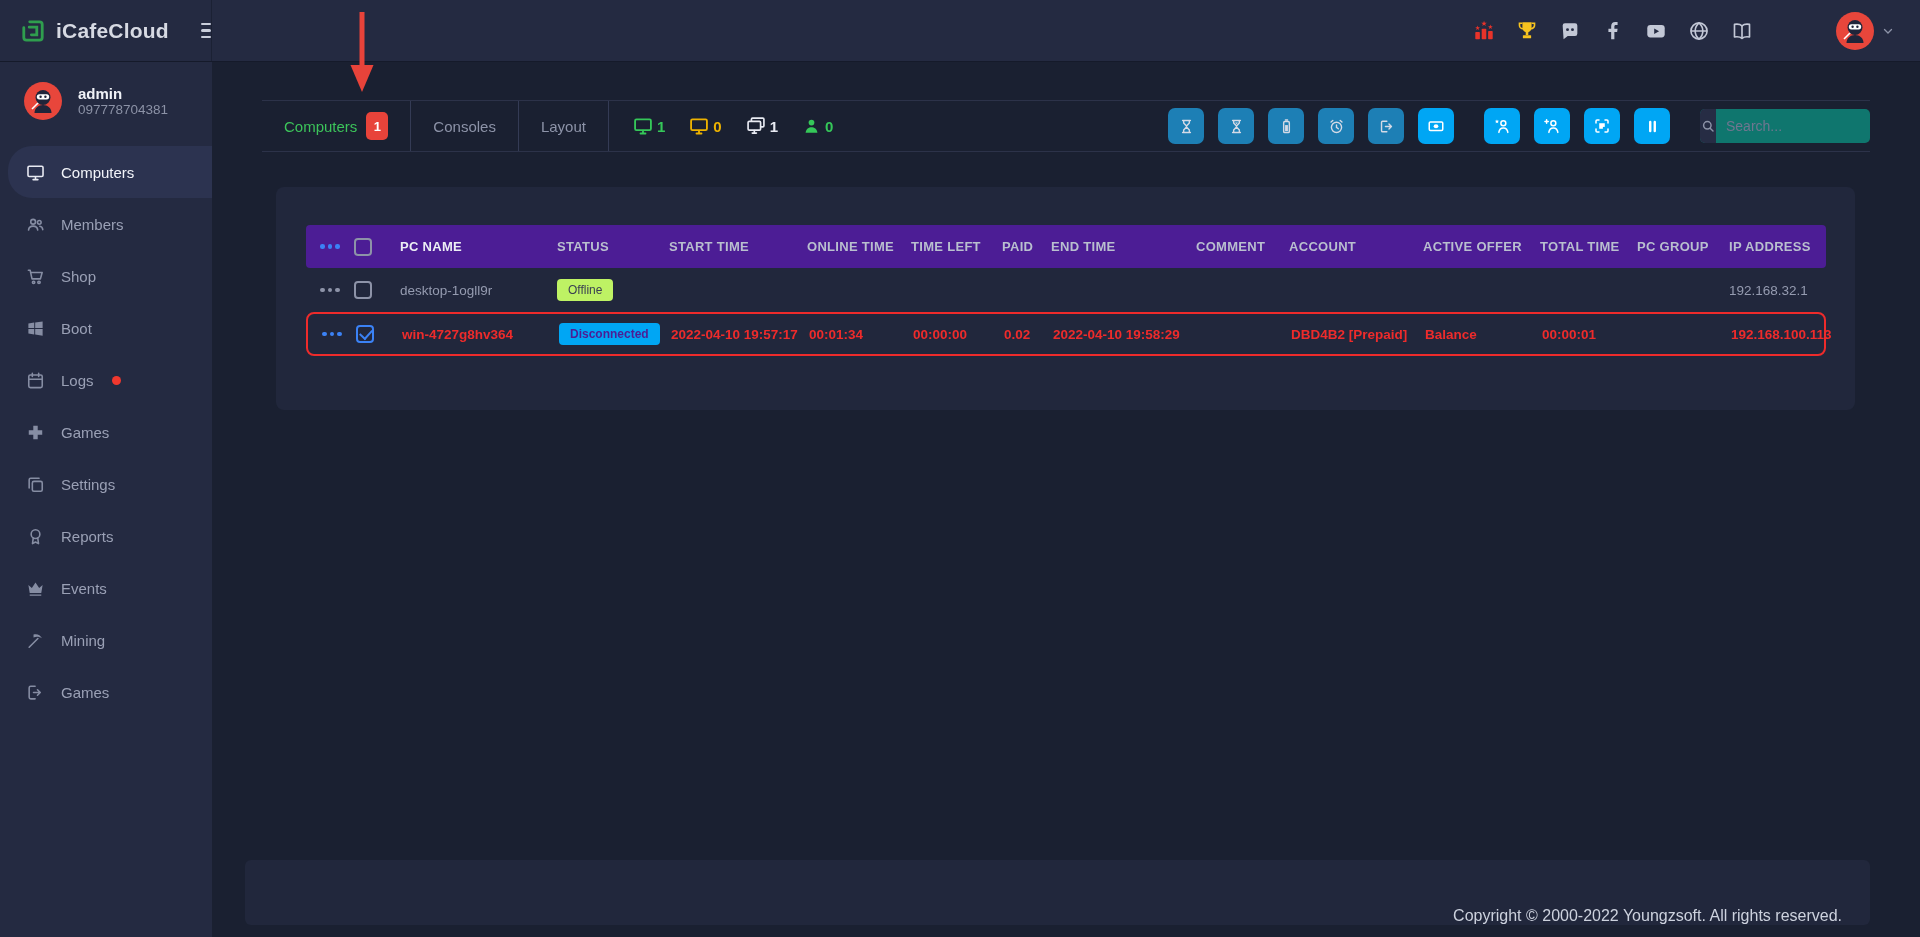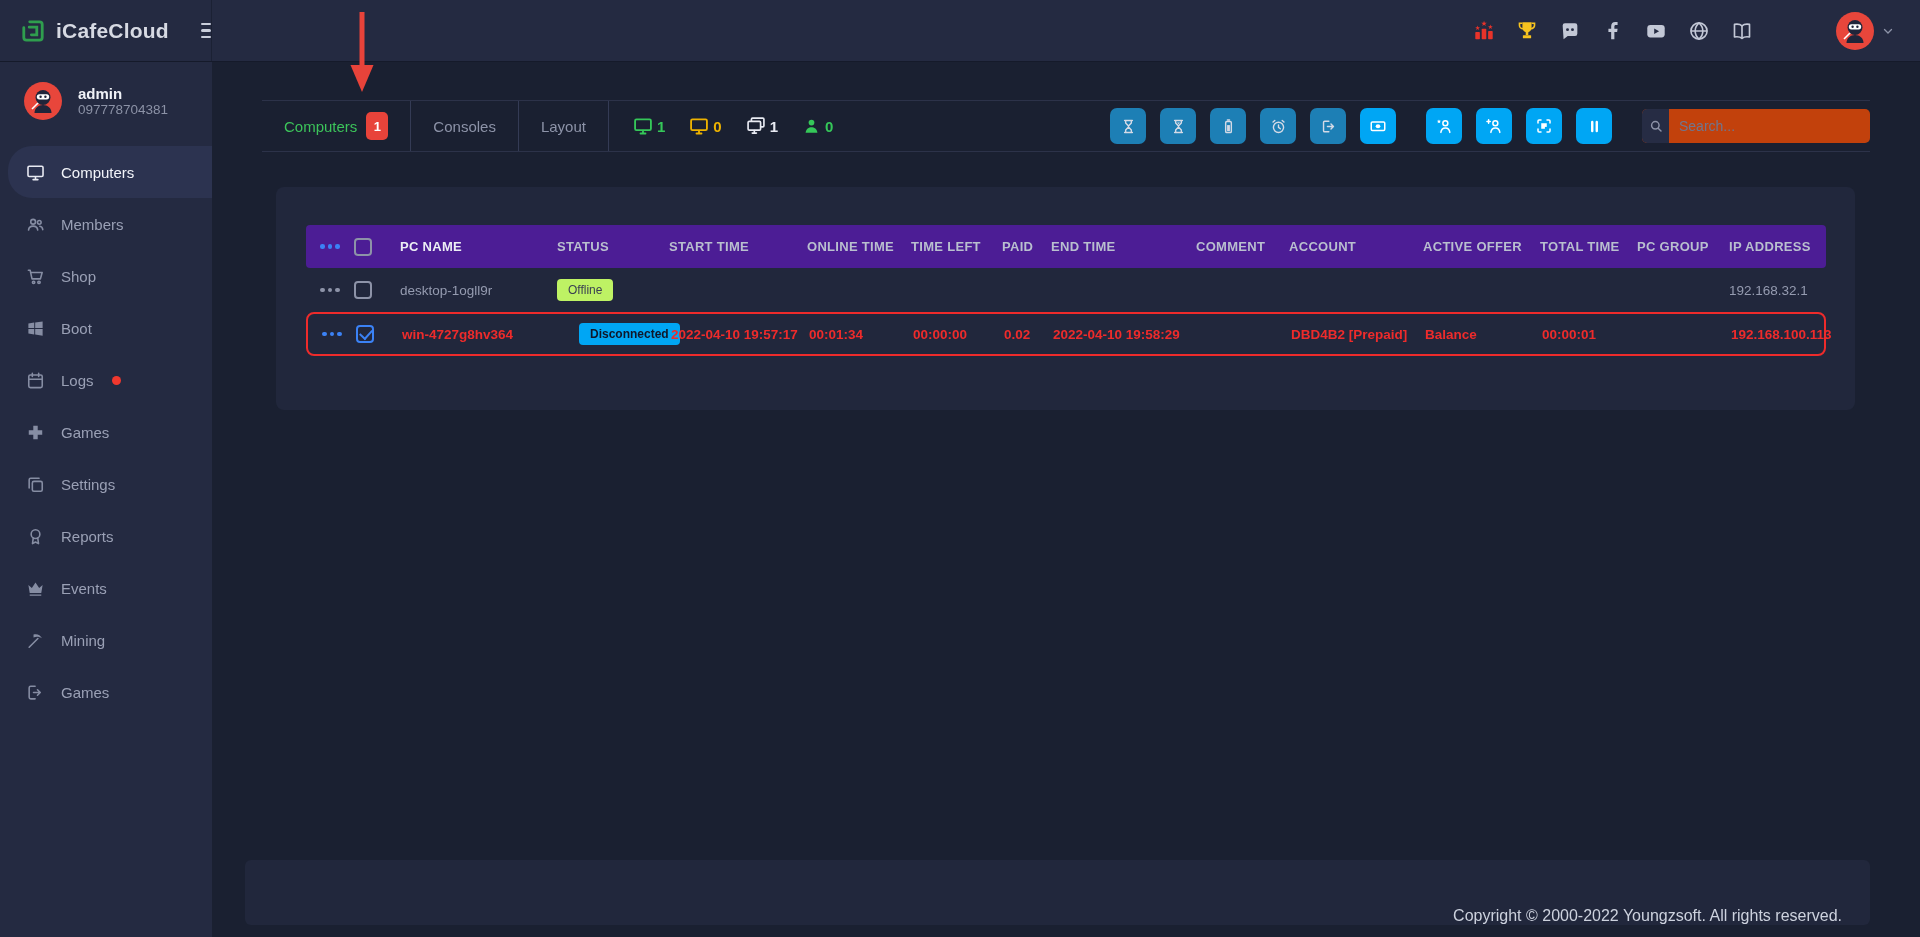"Search..." .search-box { background: #c2410c -> #0f766e; width: 228px -> 170px }
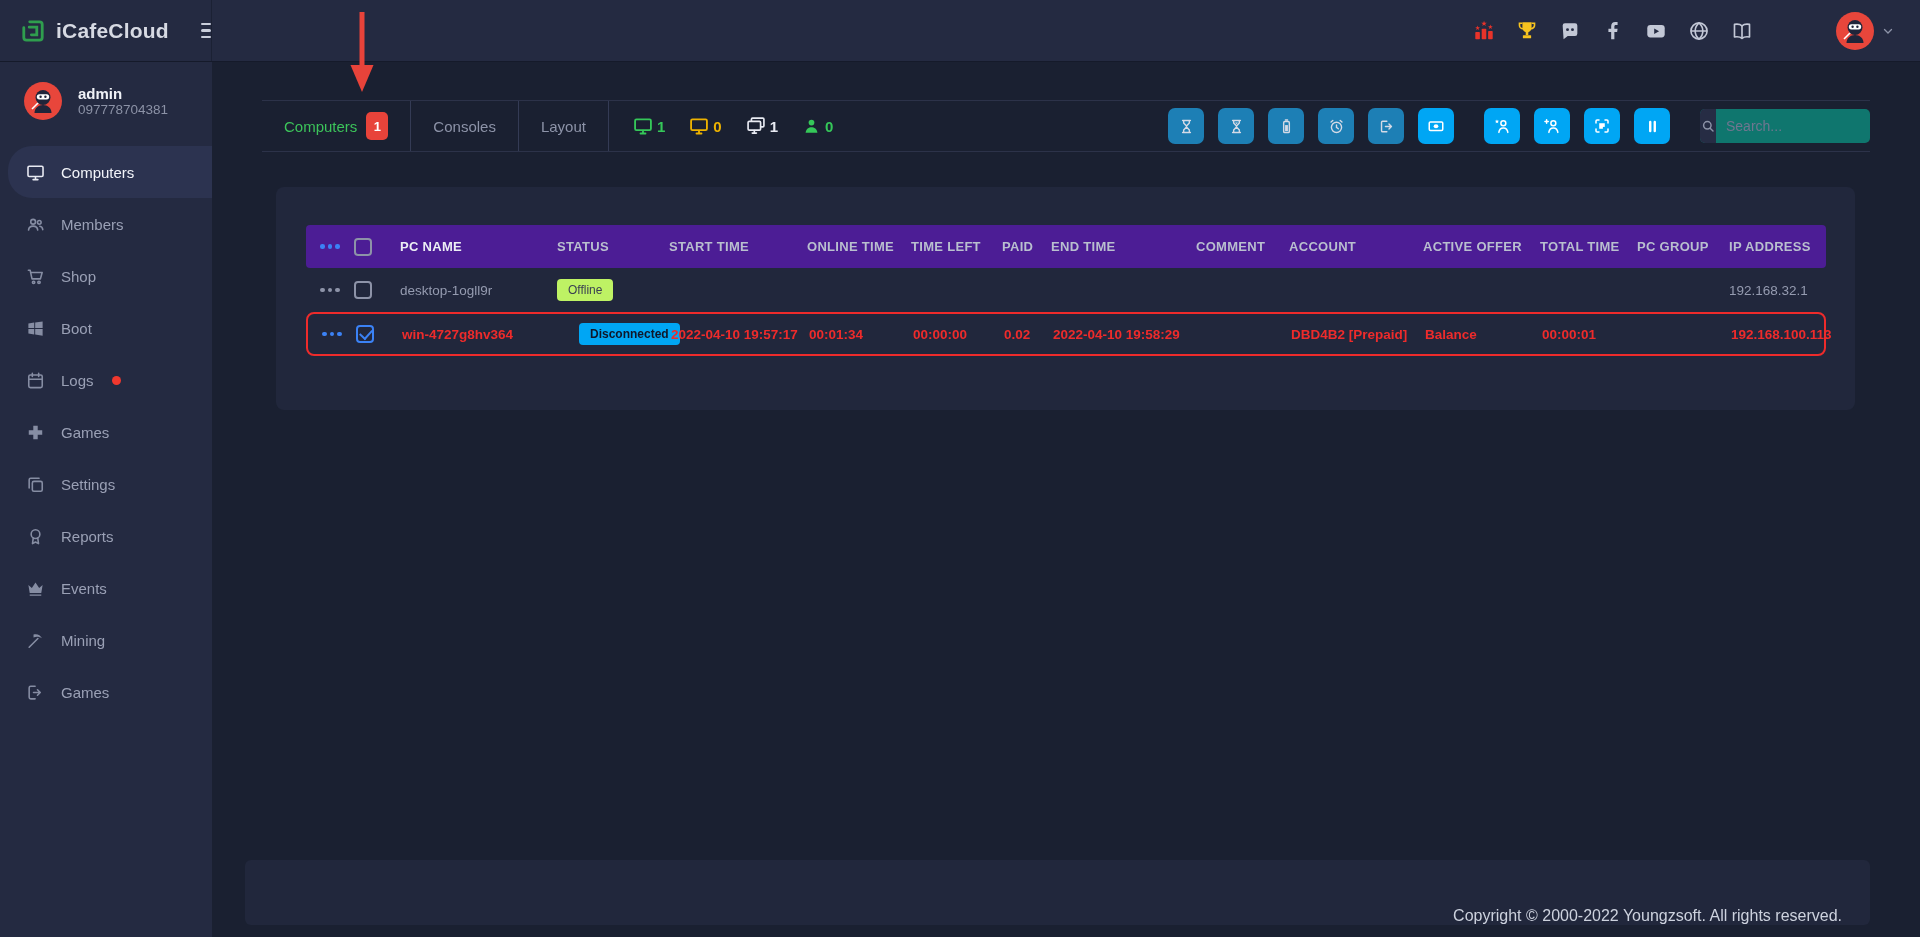"Disconnected" .b-disconnected { color: #0f172a -> #4c1d95; margin-left: 20px -> none }
